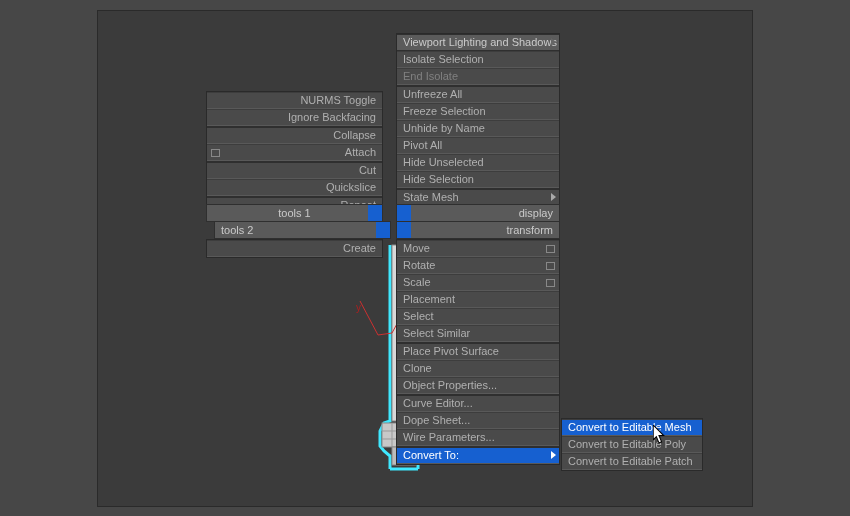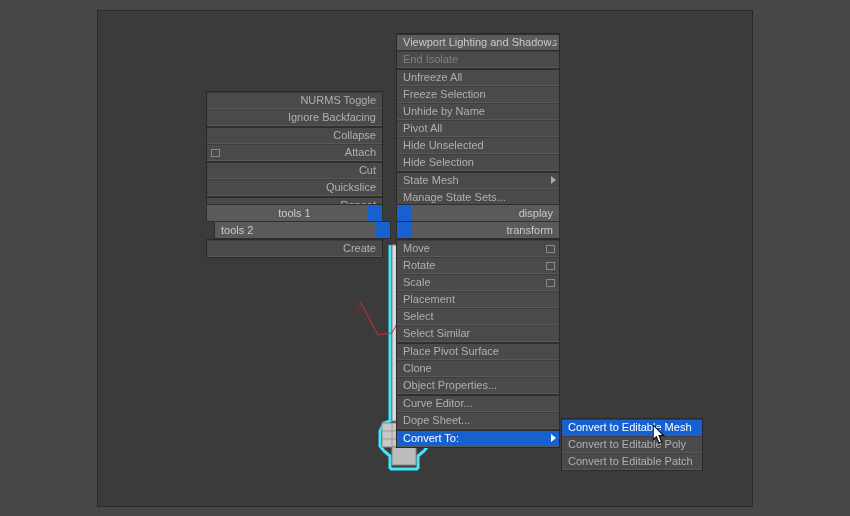"Isolate Selection" div.row { html: none -> <div>Isolate Selection</div> }
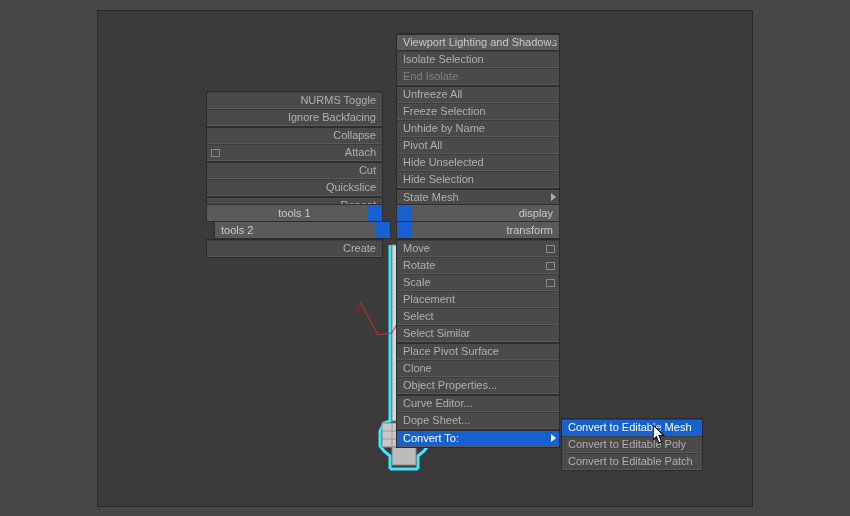"Wire Parameters..." div.row { html: none -> <div>Wire Parameters...</div> }
